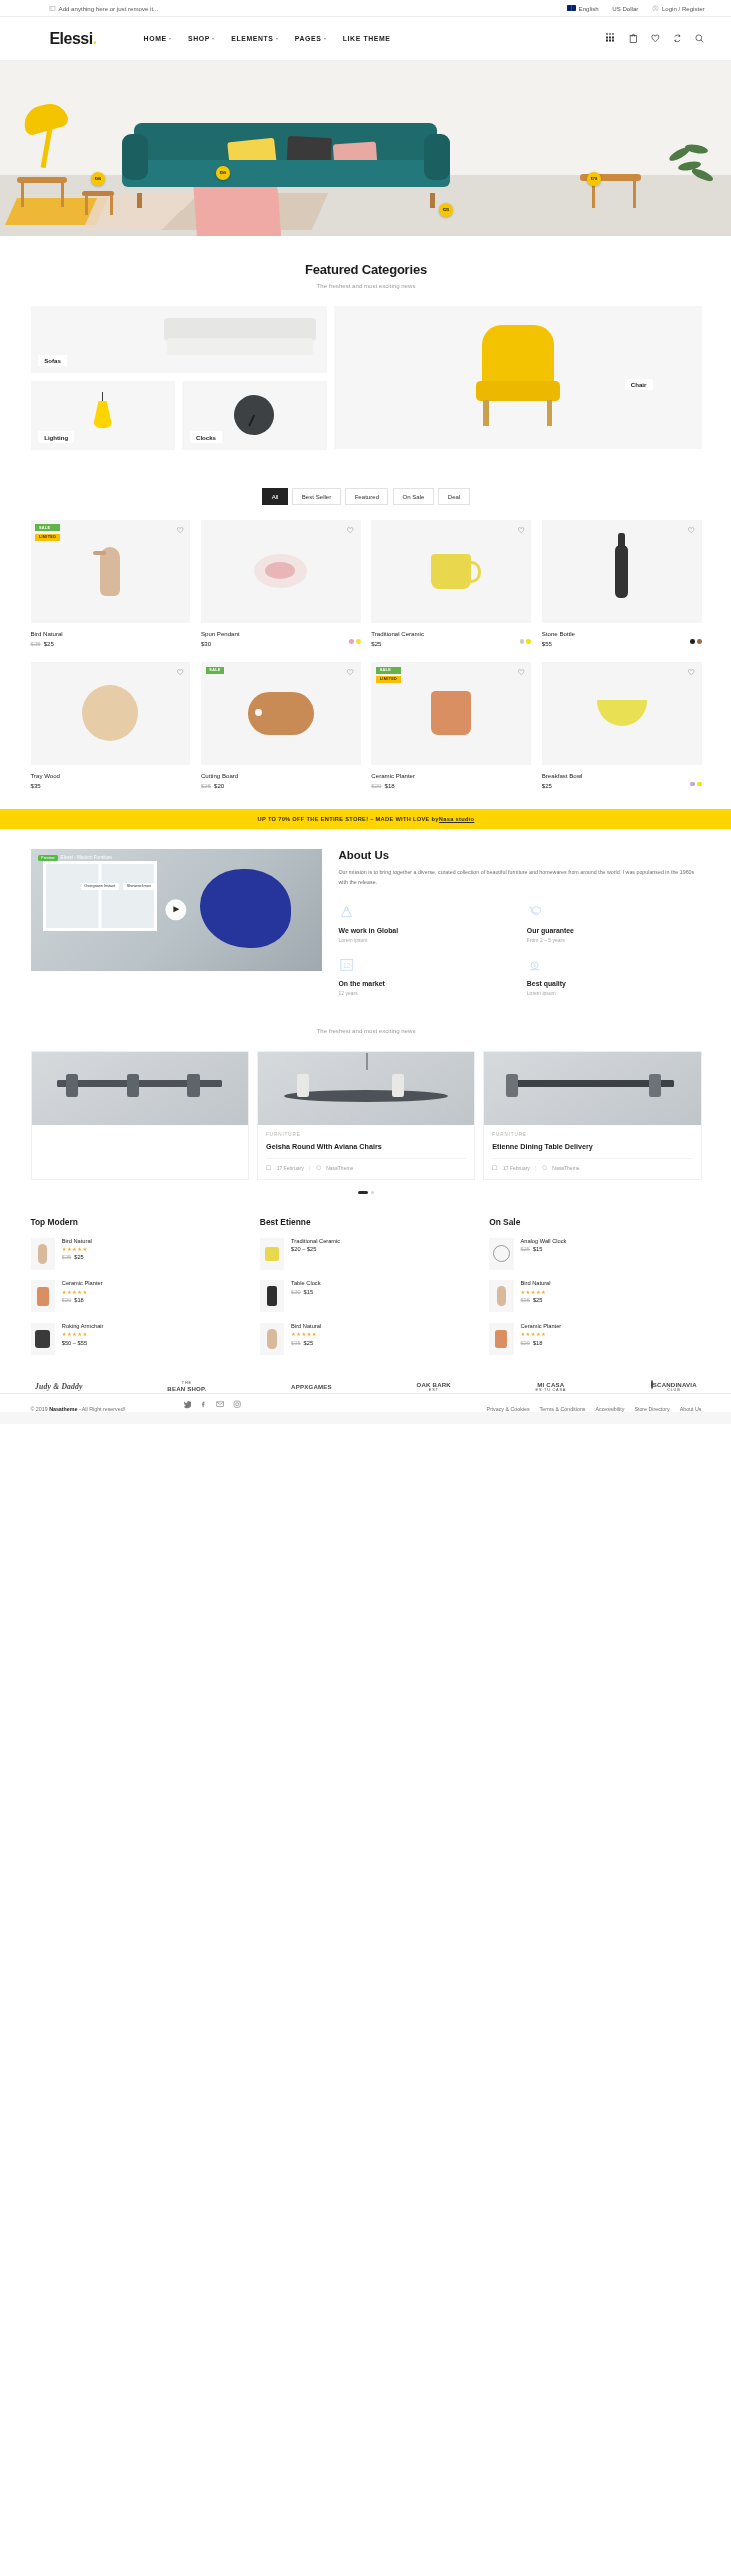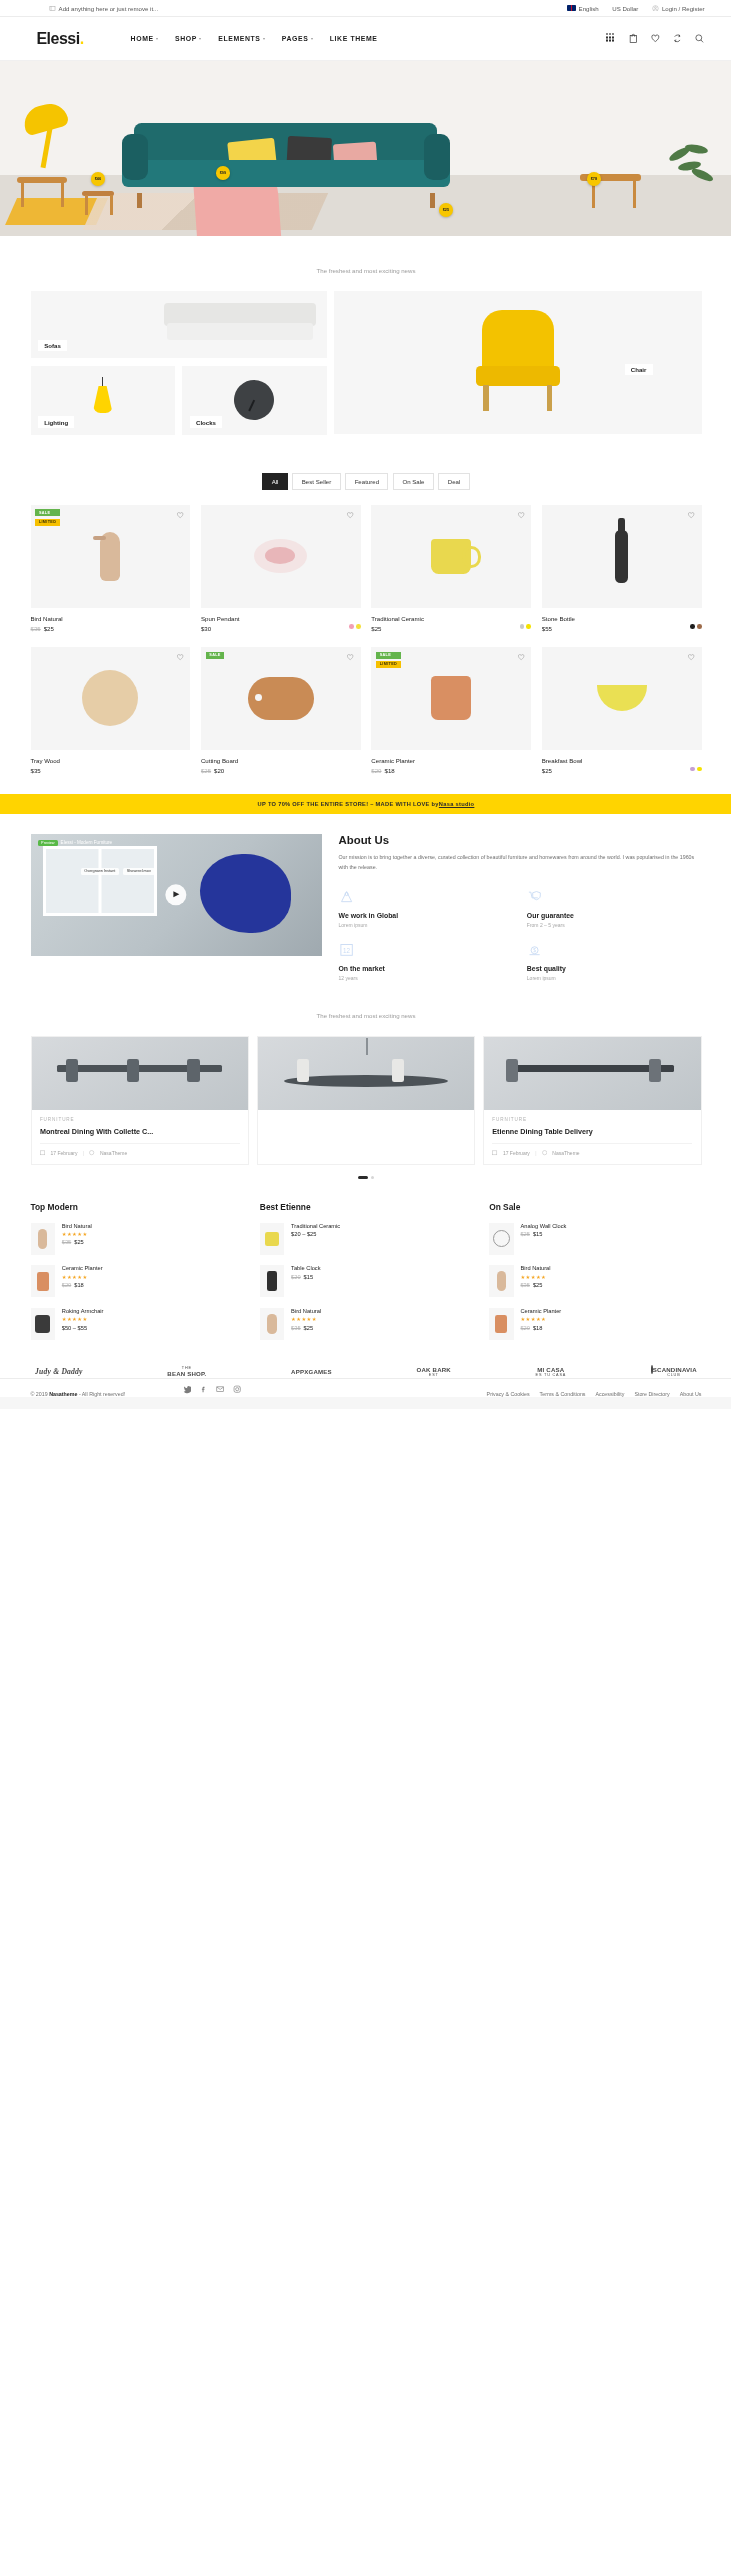"Elessi." .logo { margin-left: 9px -> 22px }
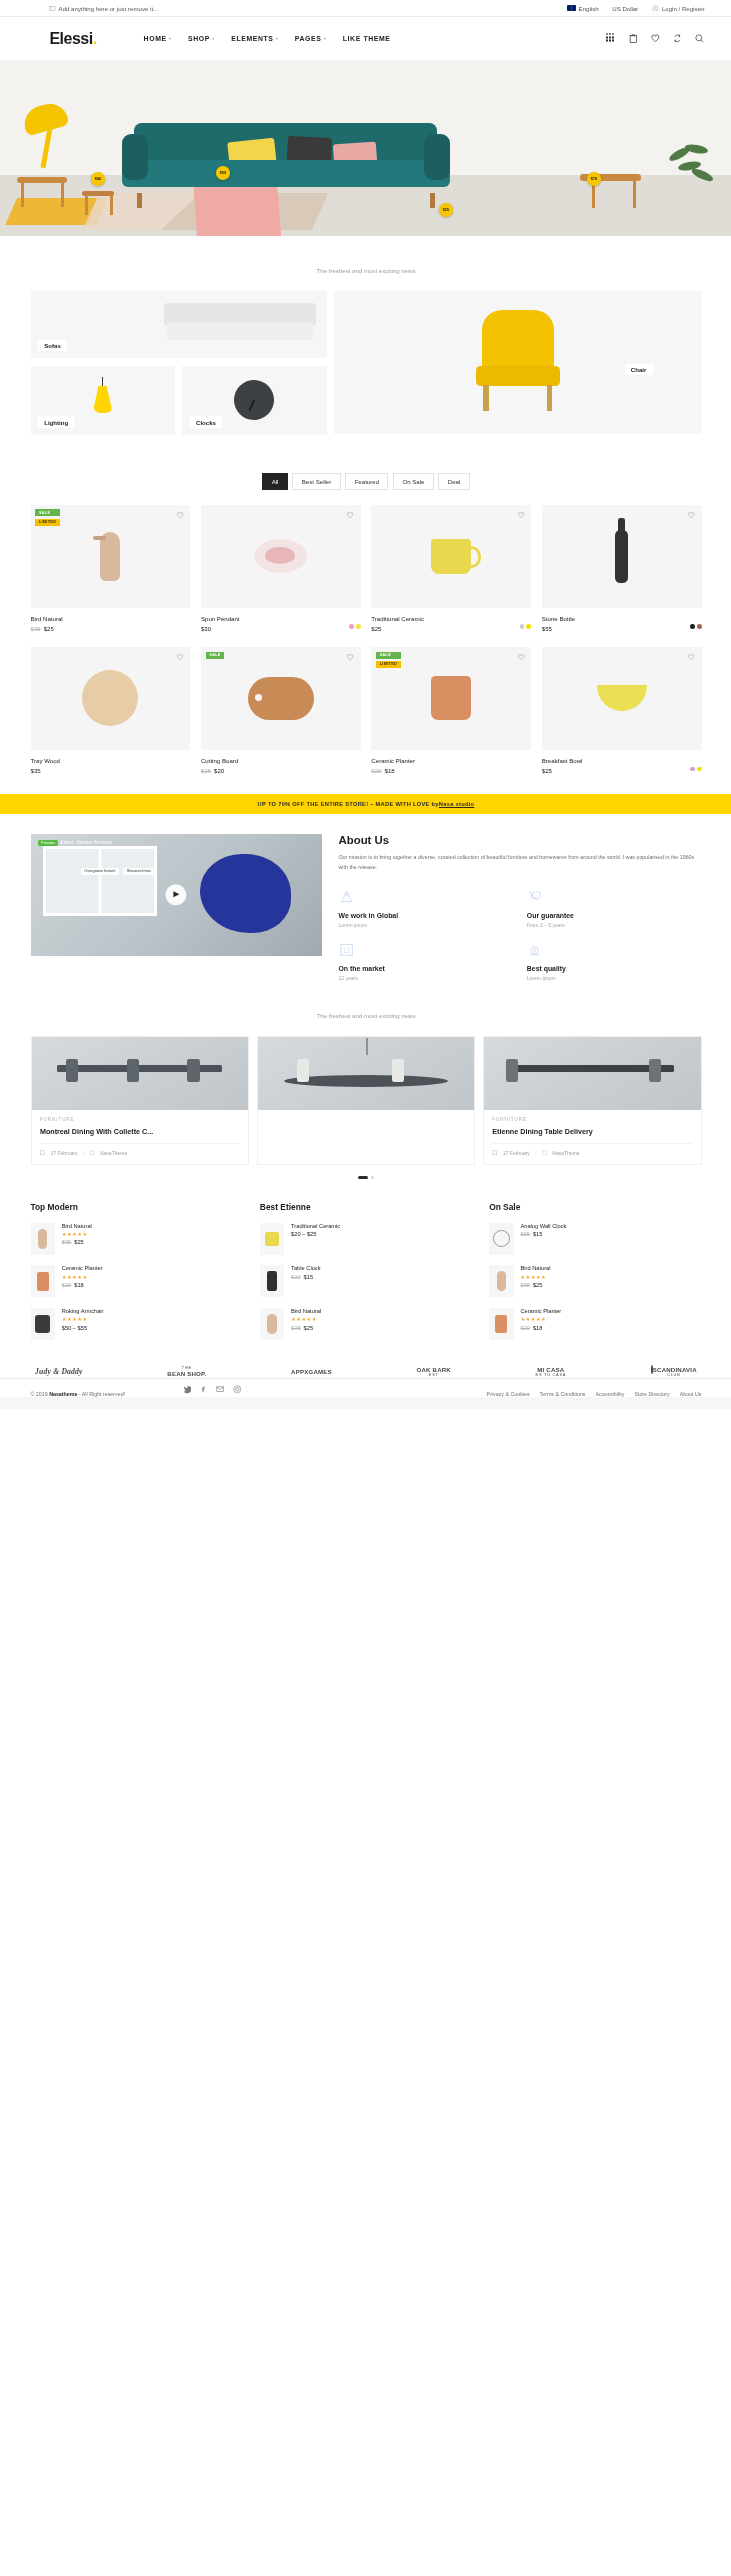"Featured Categories" div.sec-title { html: none -> <div>Featured Categories</div> }
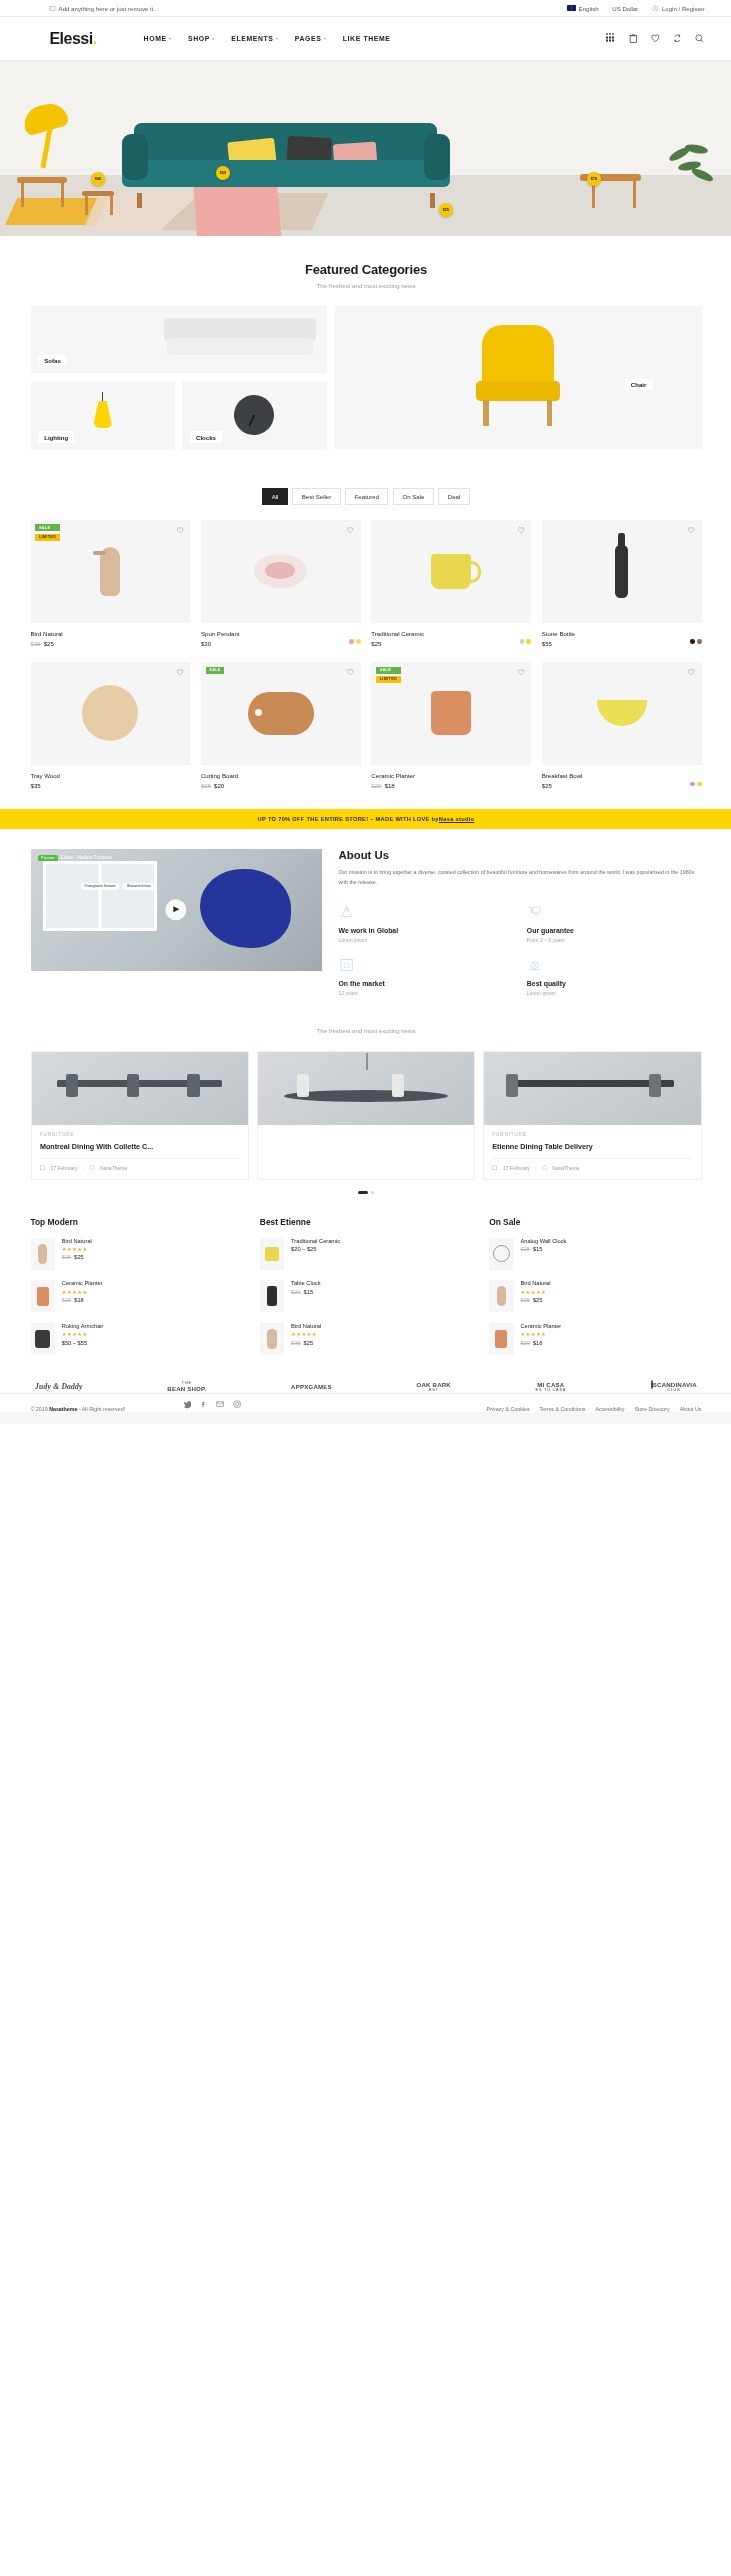"Montreal Dining With Collette C..." div.blog-body { html: <div> <div>FURNITURE</div> <div>Montreal Dining With Collette C...</div> <div> <svg> <rect></rect> </svg> <span>17 February</span> <span>|</span> <svg> <circle></circle> </svg> <span>NasaTheme</span> </div> </div> -> none }
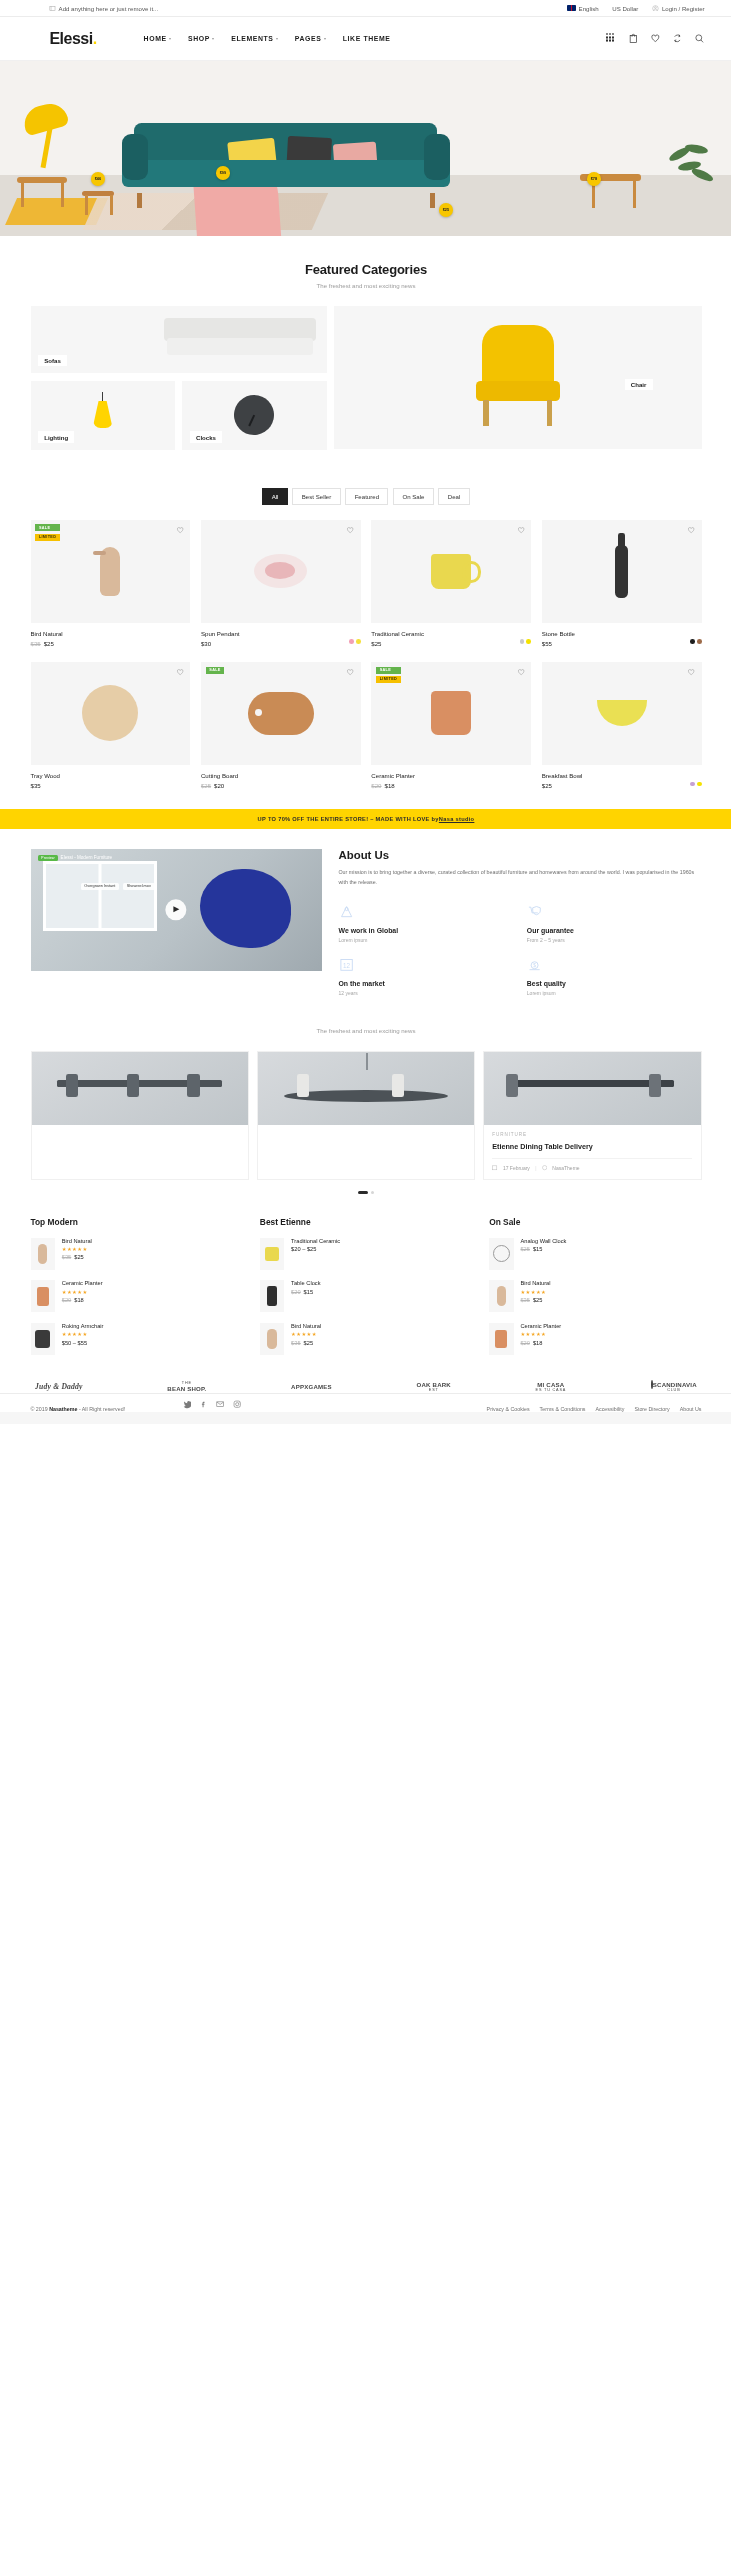"Geisha Round With Aviana Chairs" div.blog-body { html: none -> <div> <div>FURNITURE</div> <div>Geisha Round With Aviana Chairs</div> <div> <svg> <rect></rect> </svg> <span>17 February</span> <span>|</span> <svg> <circle></circle> </svg> <span>NasaTheme</span> </div> </div> }
